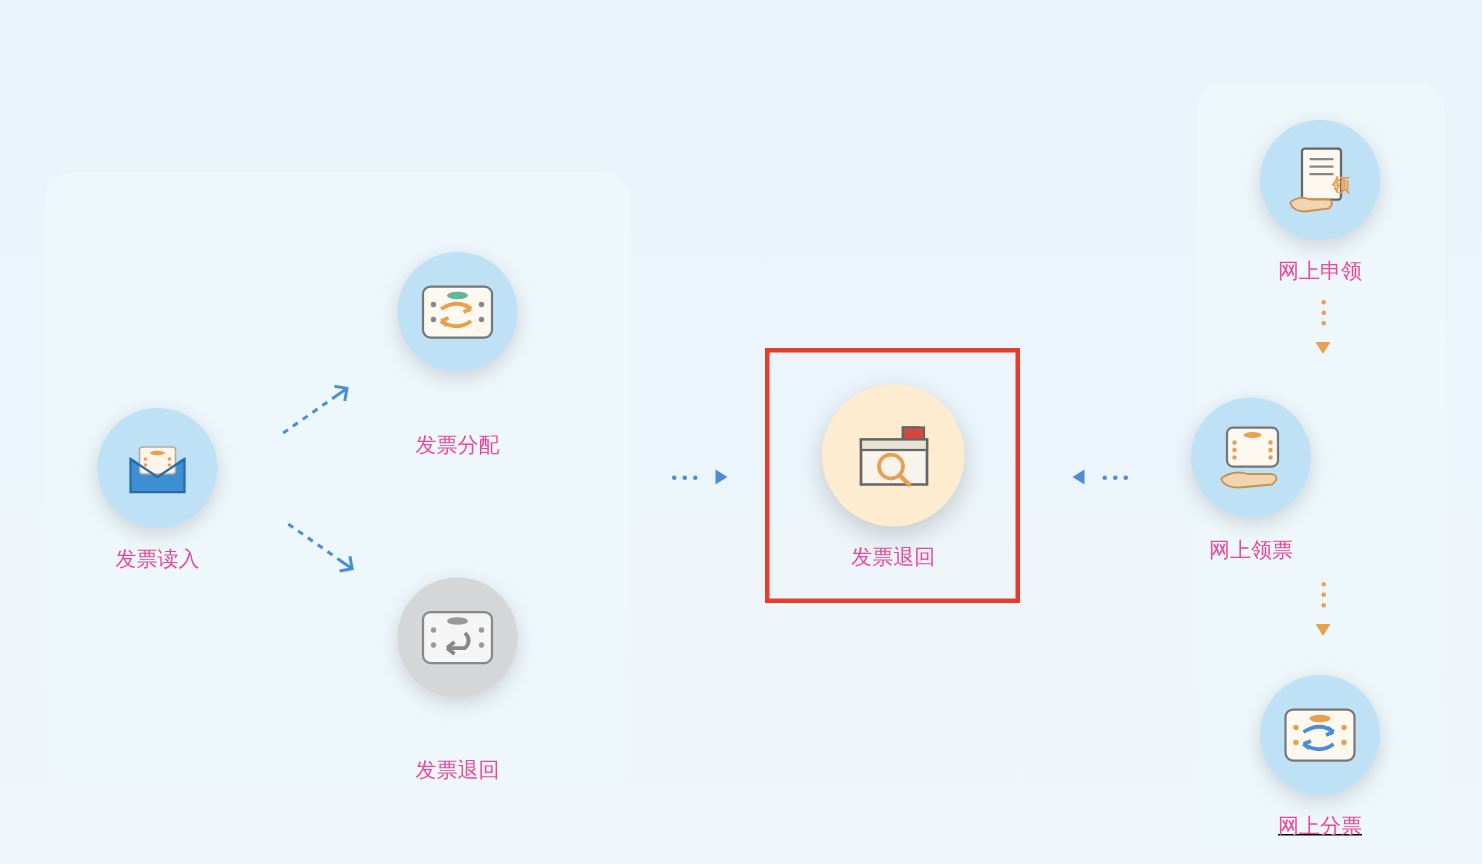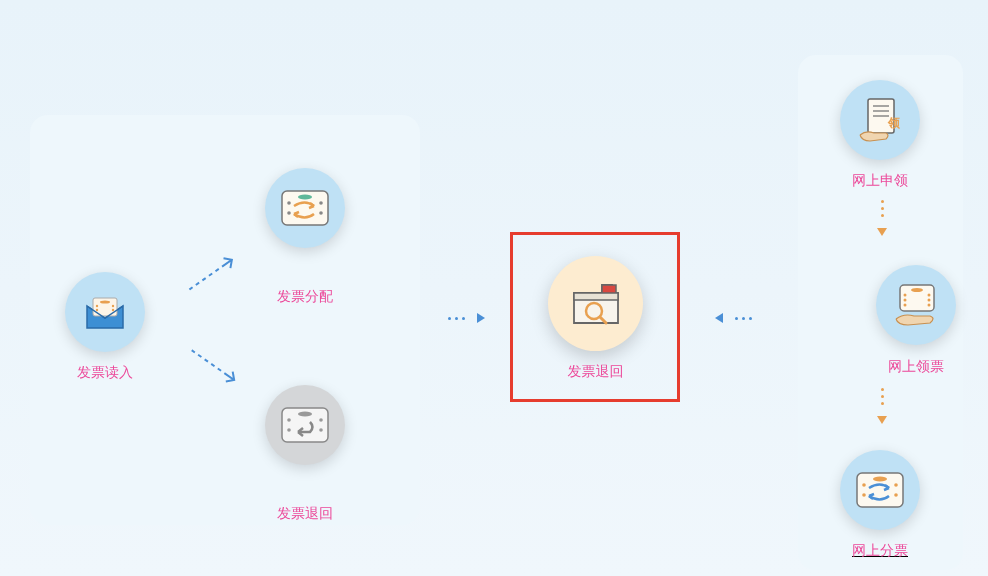"网上领票" div.node { left: 876px -> 794px }
